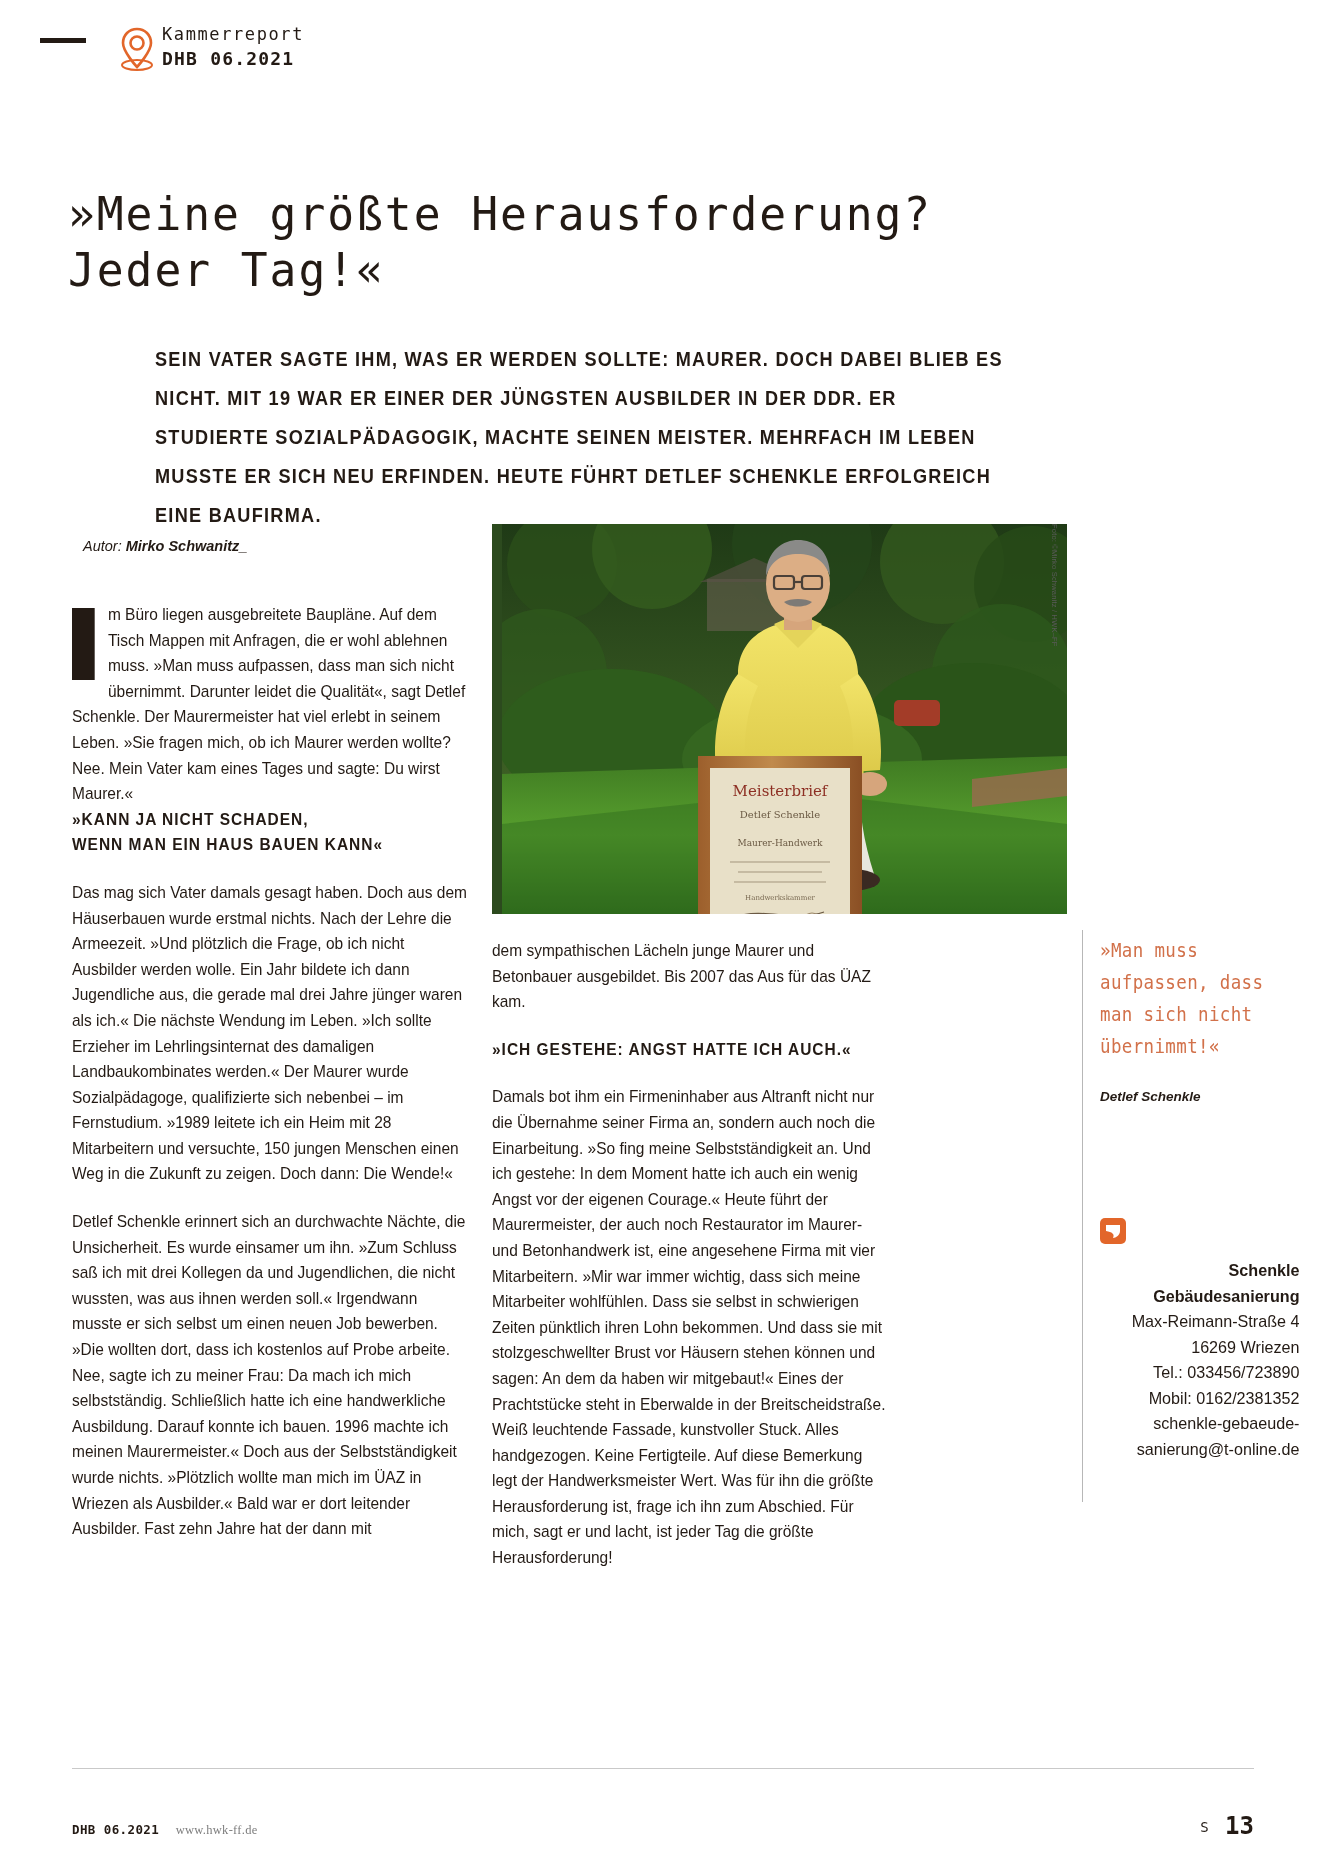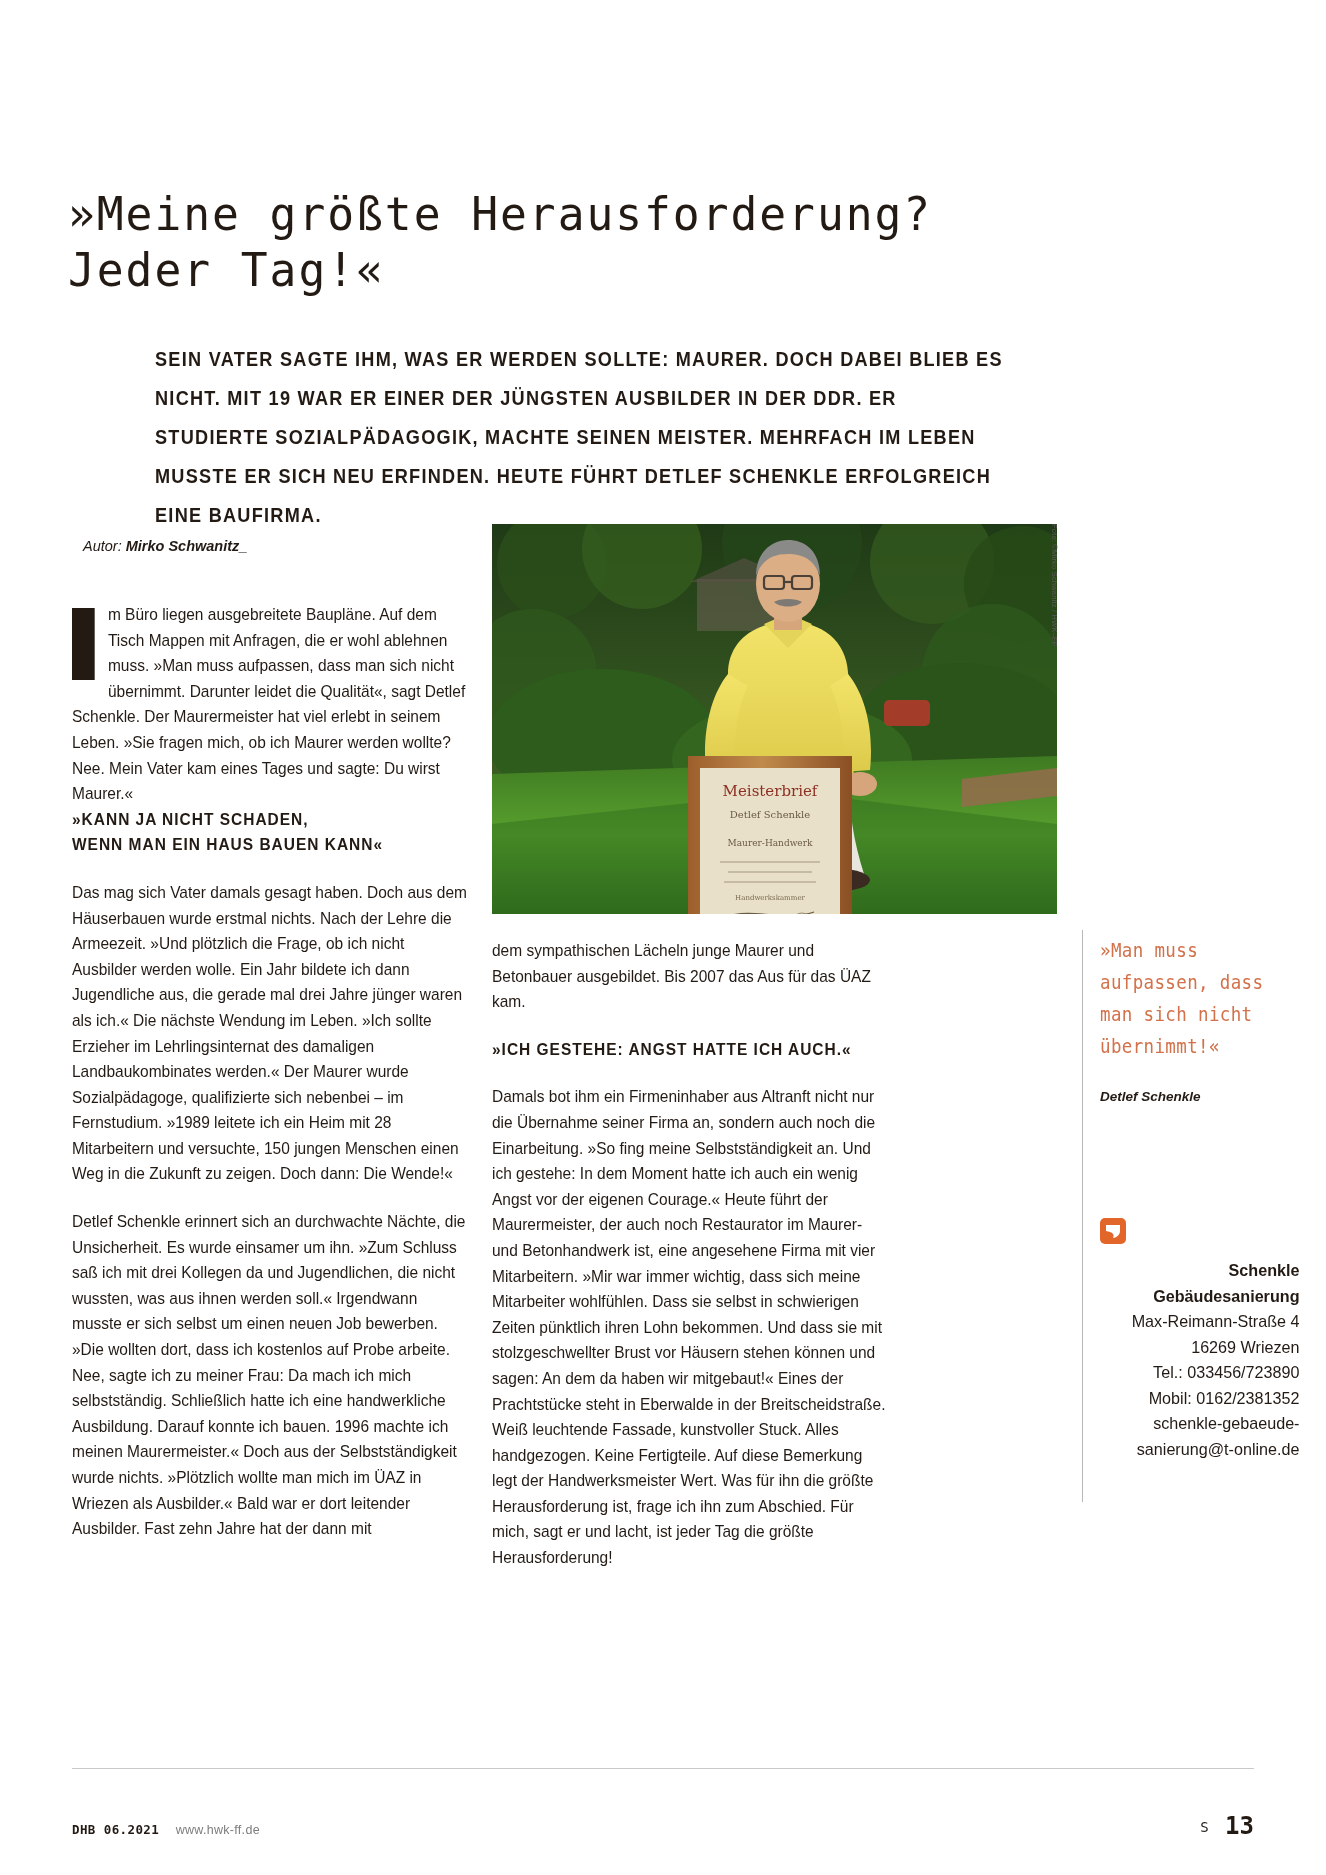"Kammerreport" div.masthead { html: none -> <div> <div></div> <span> <svg> <ellipse></ellipse> <path></path> <circle></circle> </svg> </span> <div> <div>Kammerreport</div> <div>DHB 06.2021</div> </div> </div> }
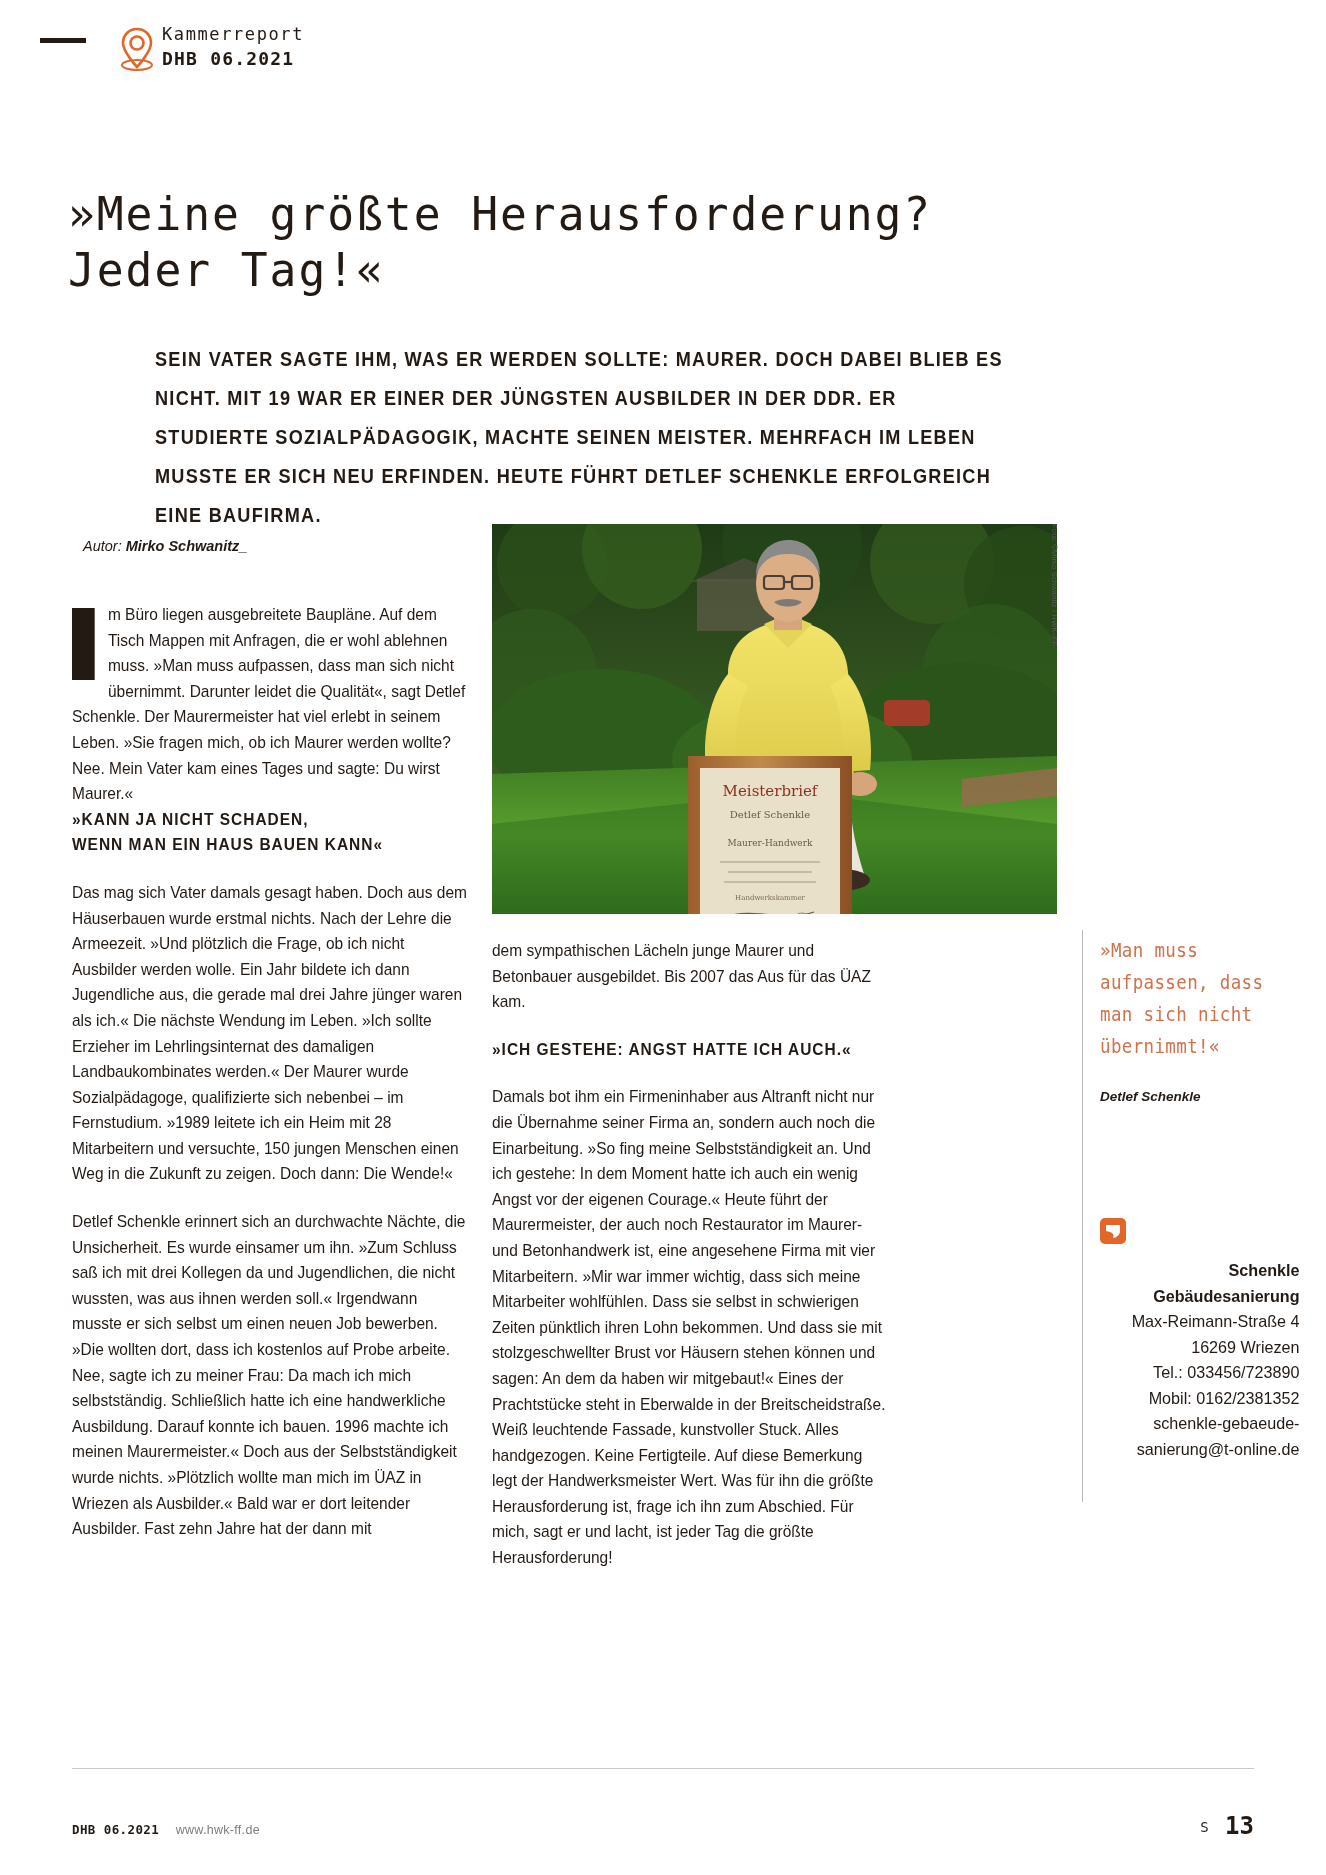"Meisterbrief" .photo { padding-left: none -> 10px }
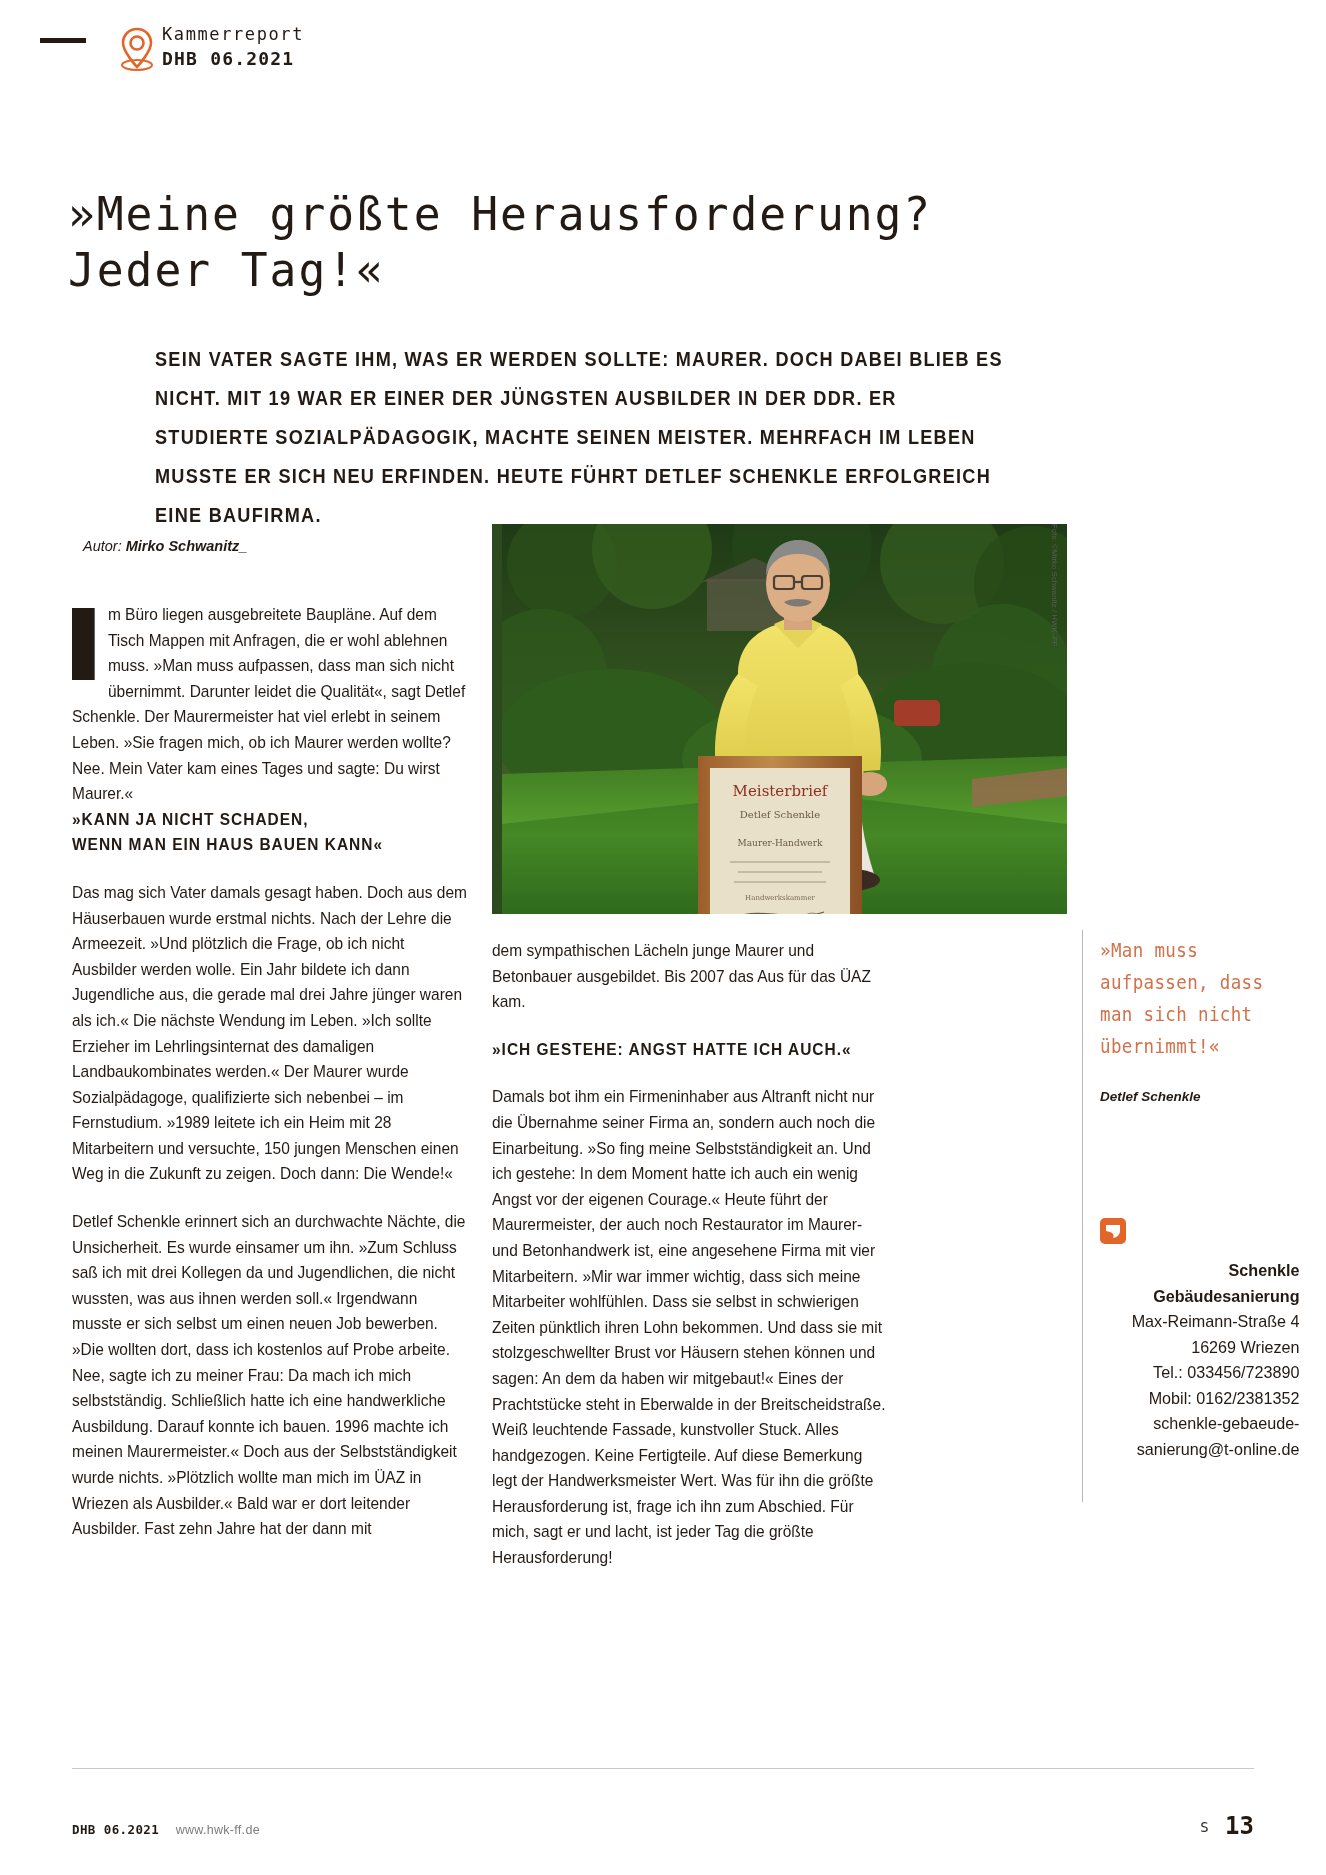"www.hwk-ff.de" .footer-url { font-family: Liberation Sans, sans-serif -> Liberation Serif, serif }
